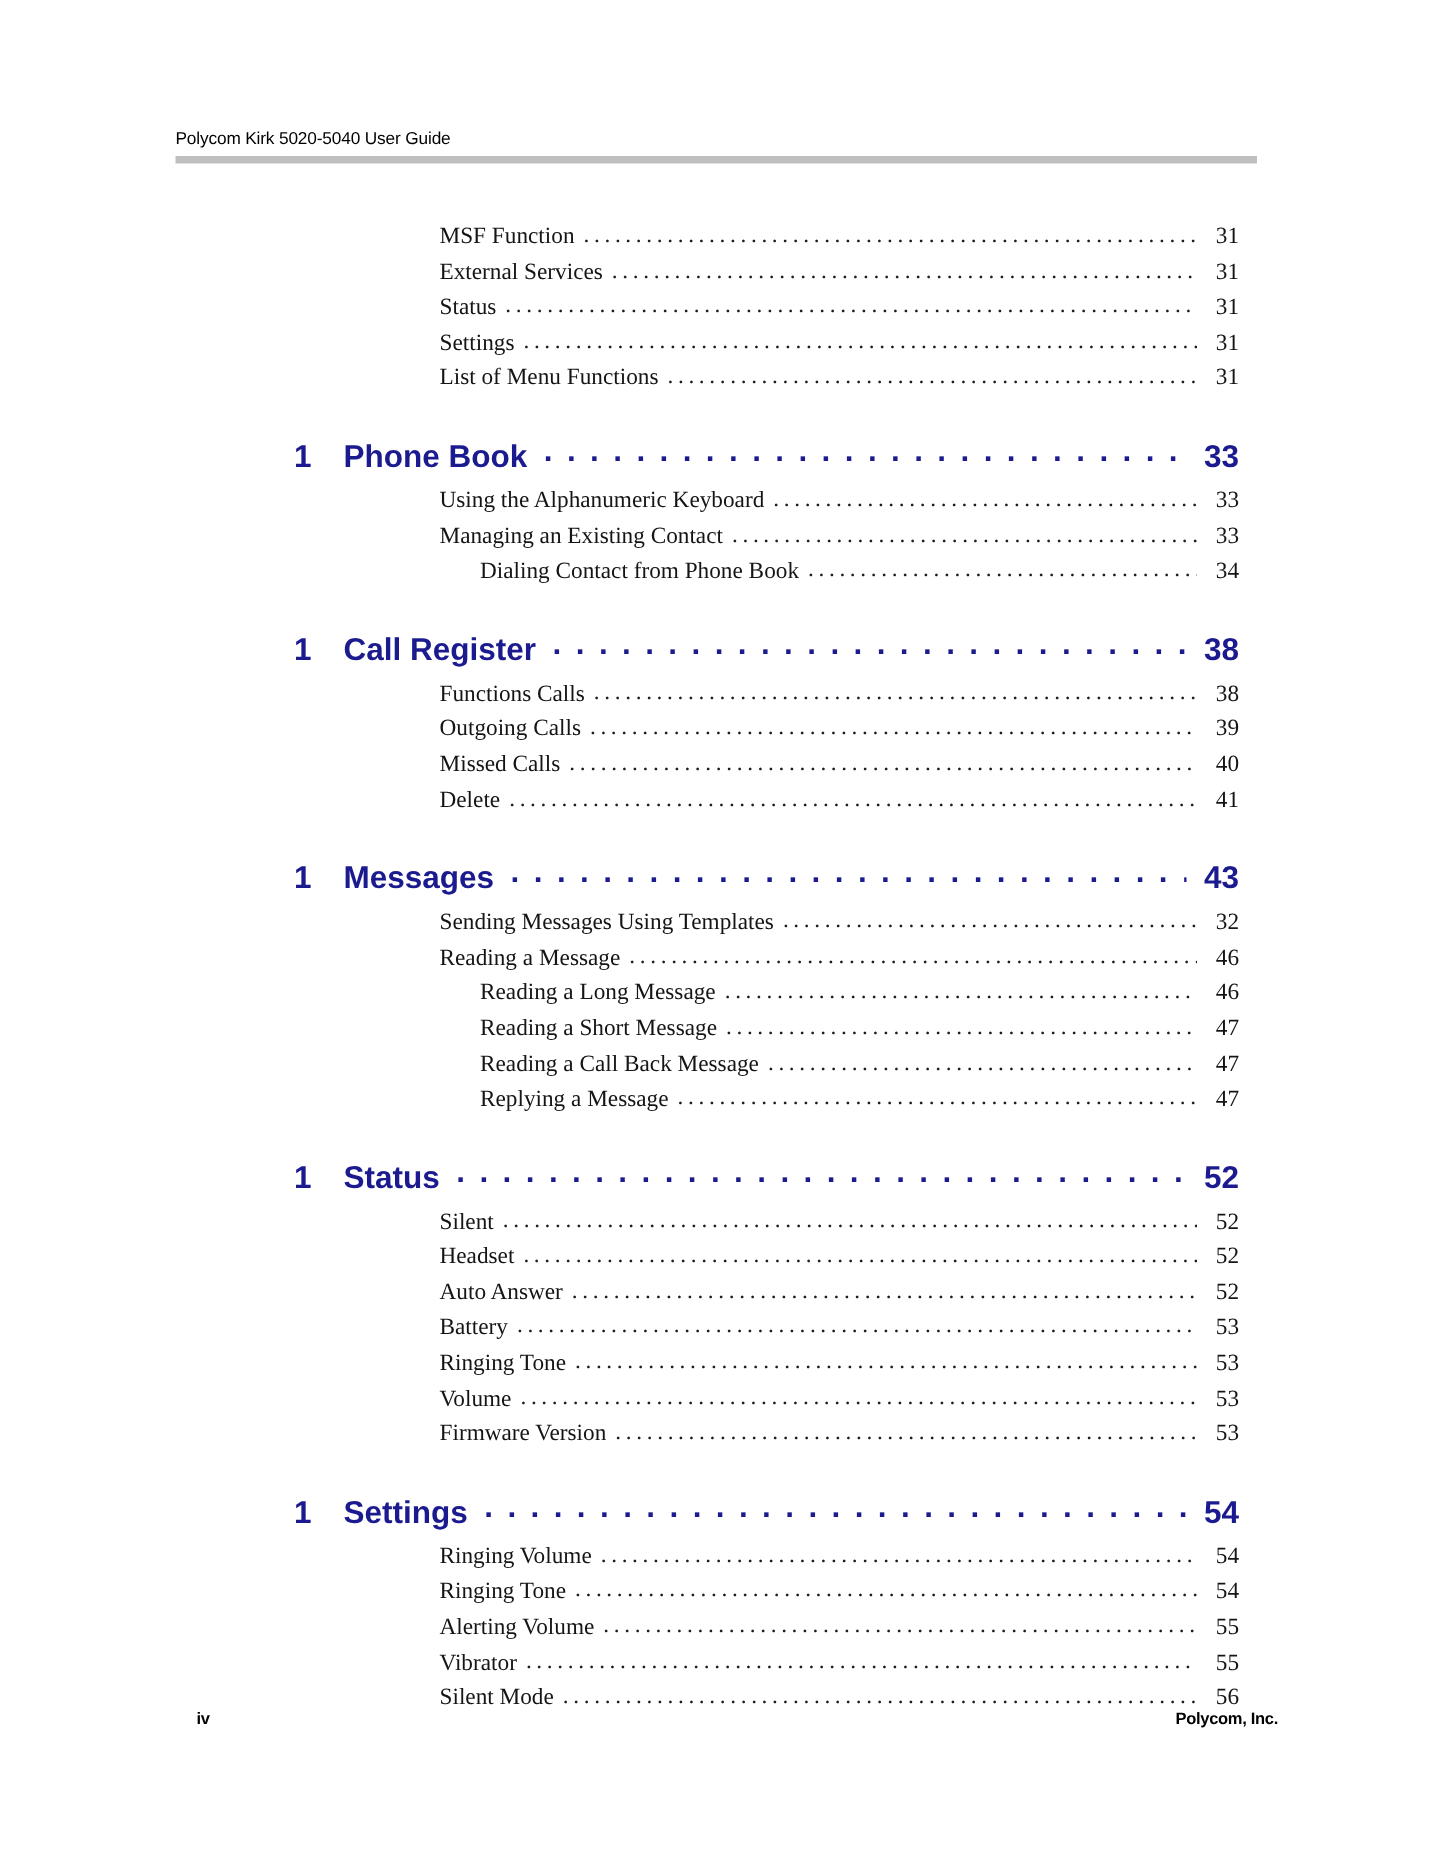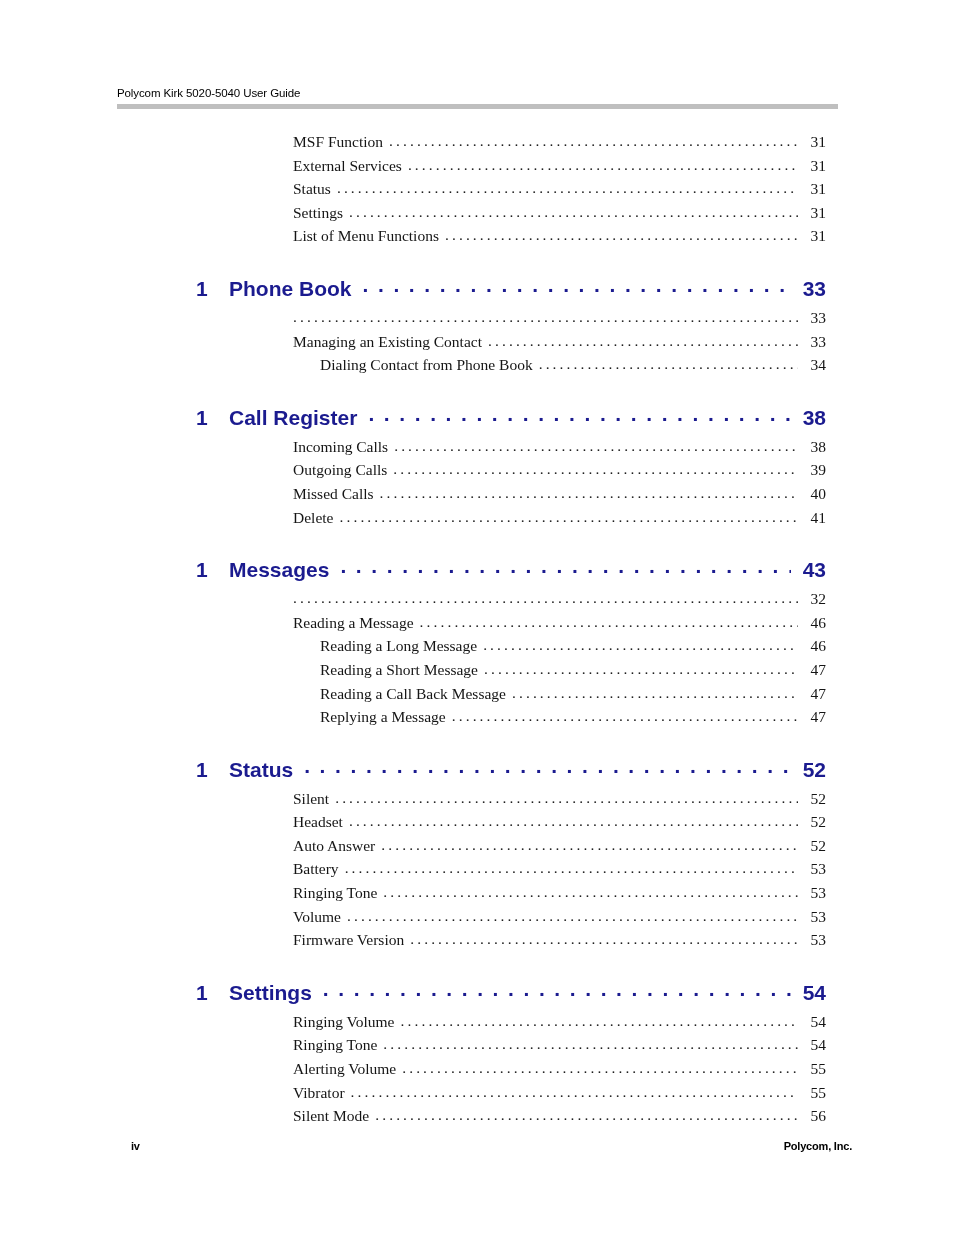"MSF Function" .toc { top: 130px -> 146px }
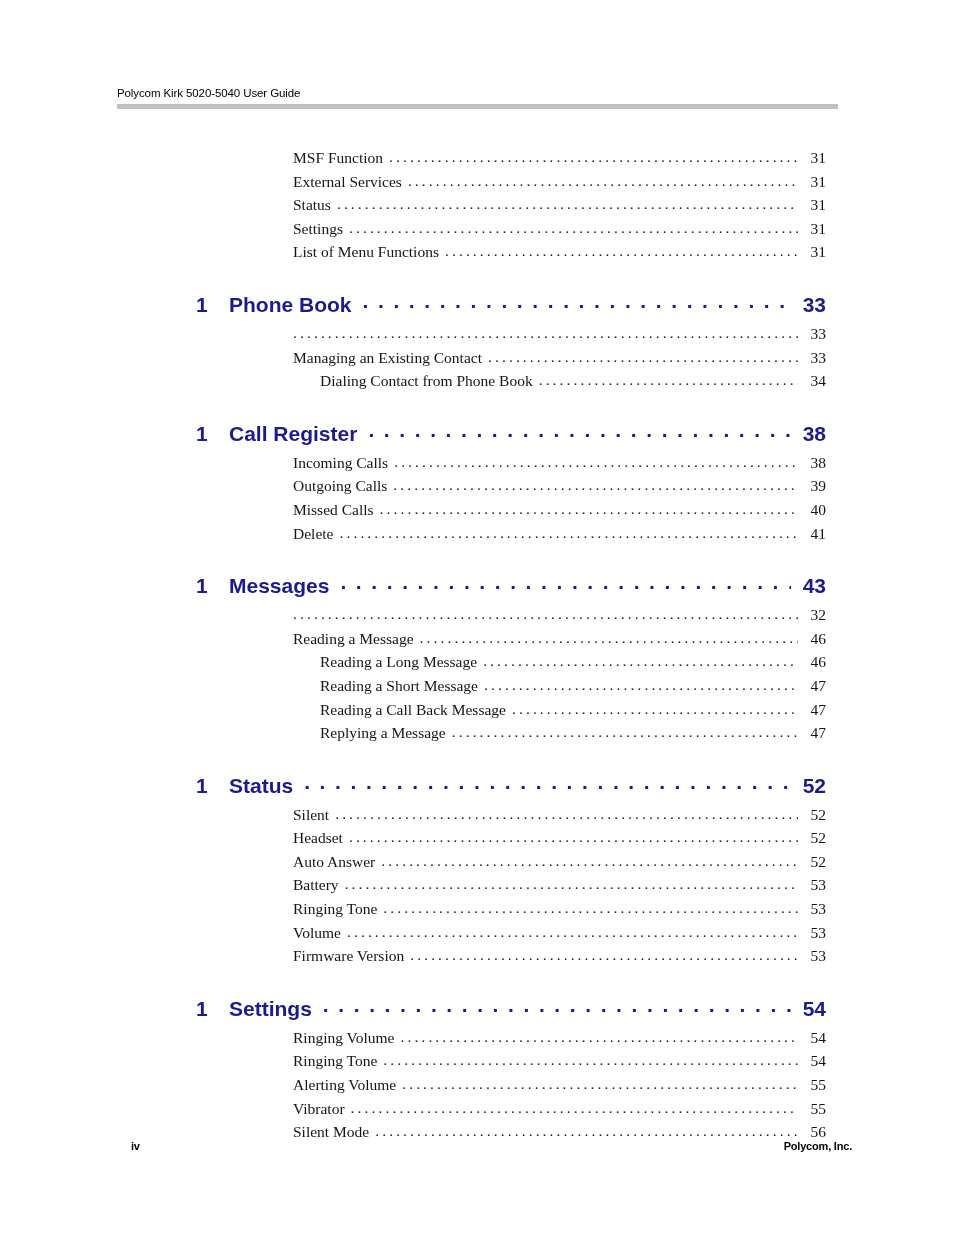"Using the Alphanumeric Keyboard" span.label { html: none -> <span>Using the Alphanumeric Keyboard</span> }
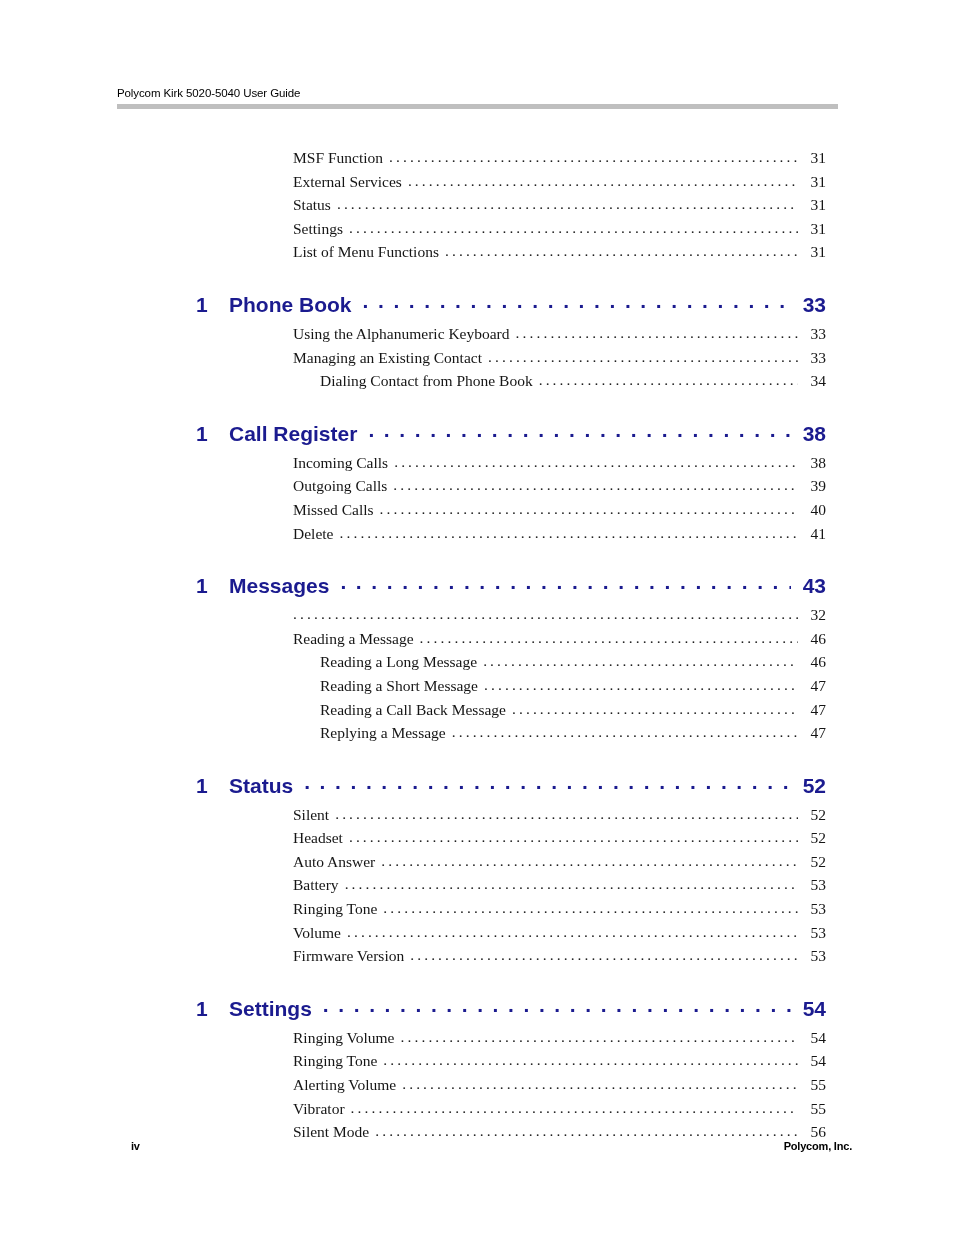"Incoming Calls" span.label { text: Incoming -> Functions }
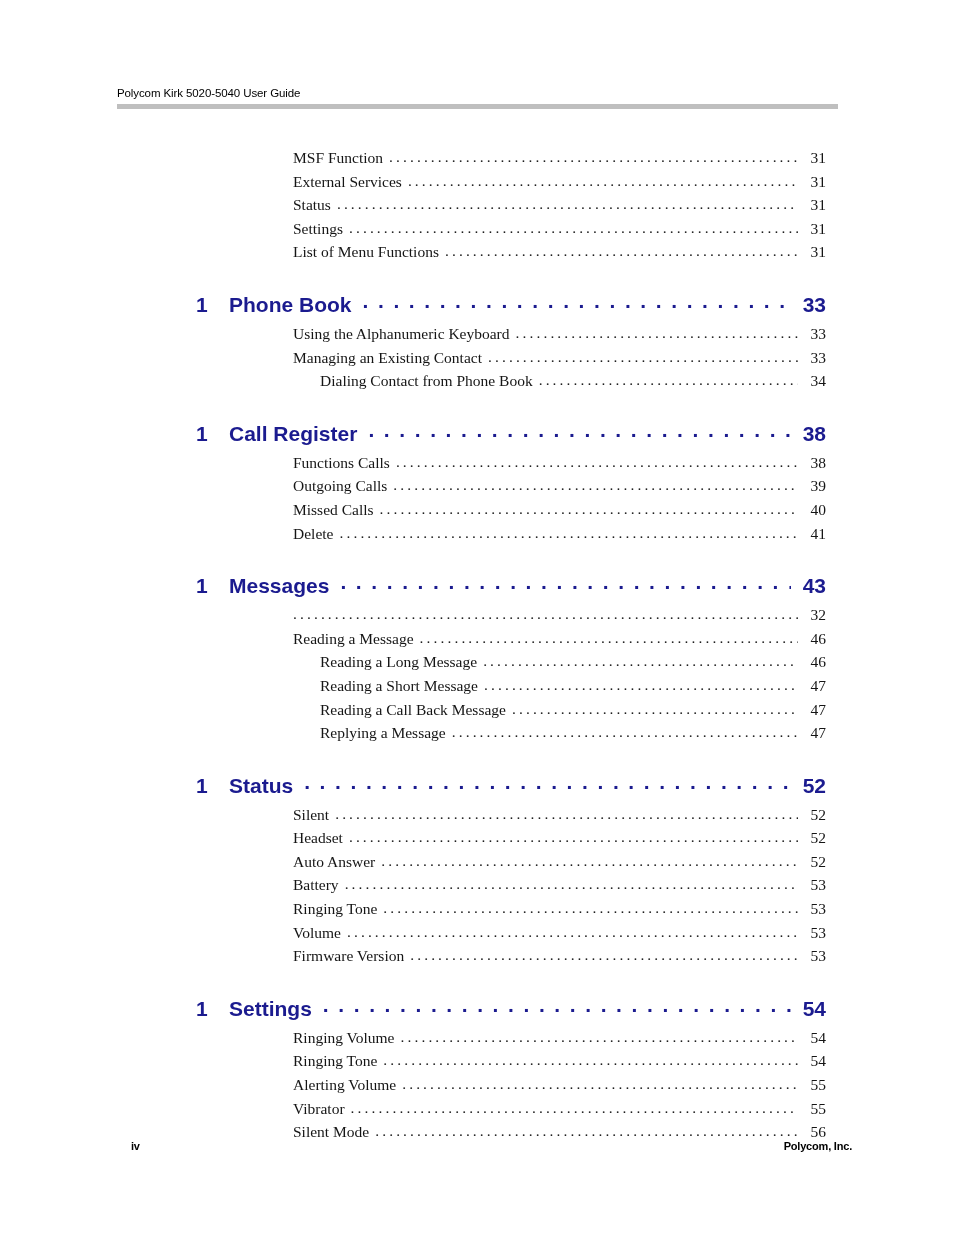"Sending Messages Using Templates" span.label { html: none -> <span>Sending Messages Using Templates</span> }
